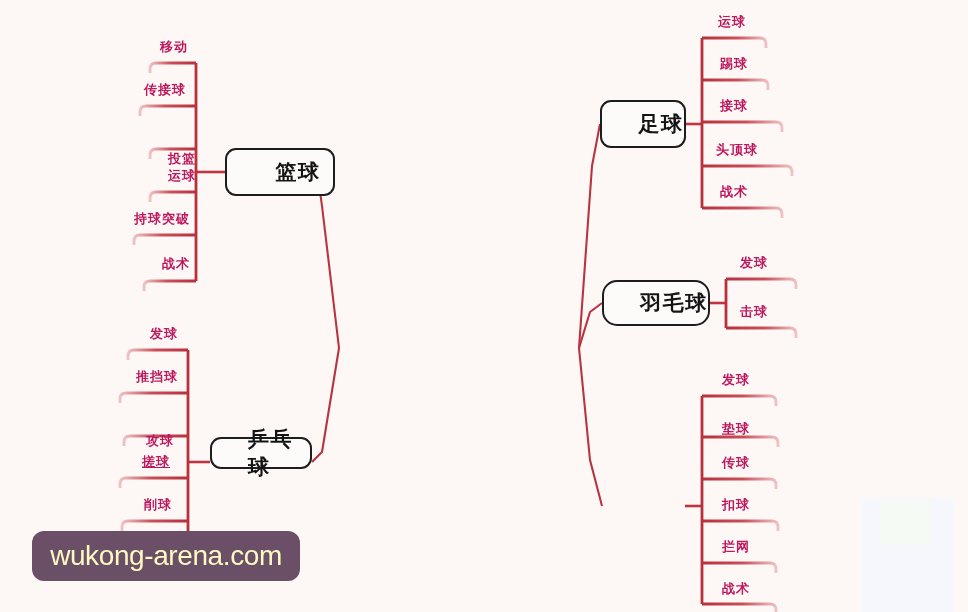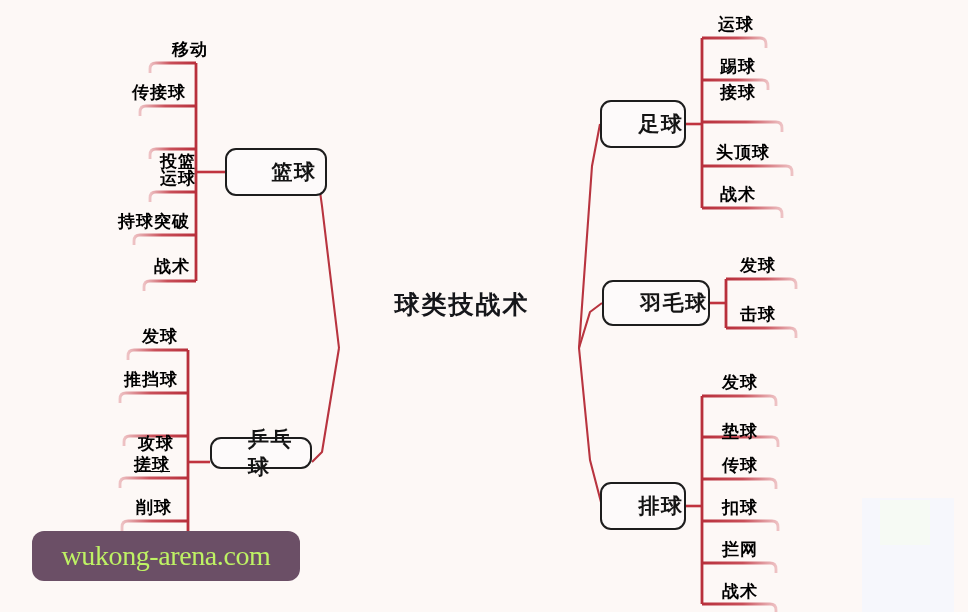"运球" .leaf { color: #000000 -> #be185d; font-size: 17px -> 13px }
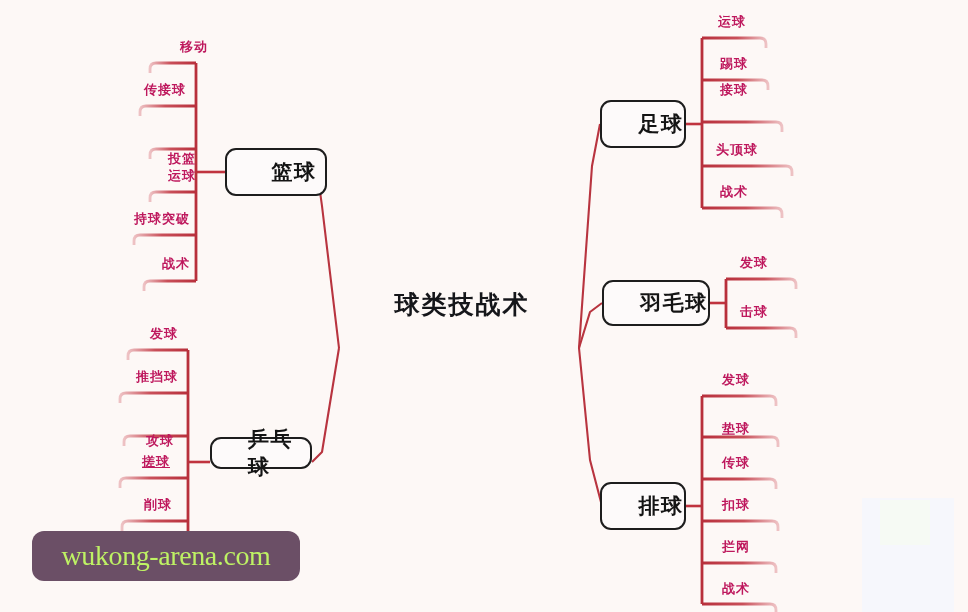"移动" div.leaf { left: 128px -> 108px }
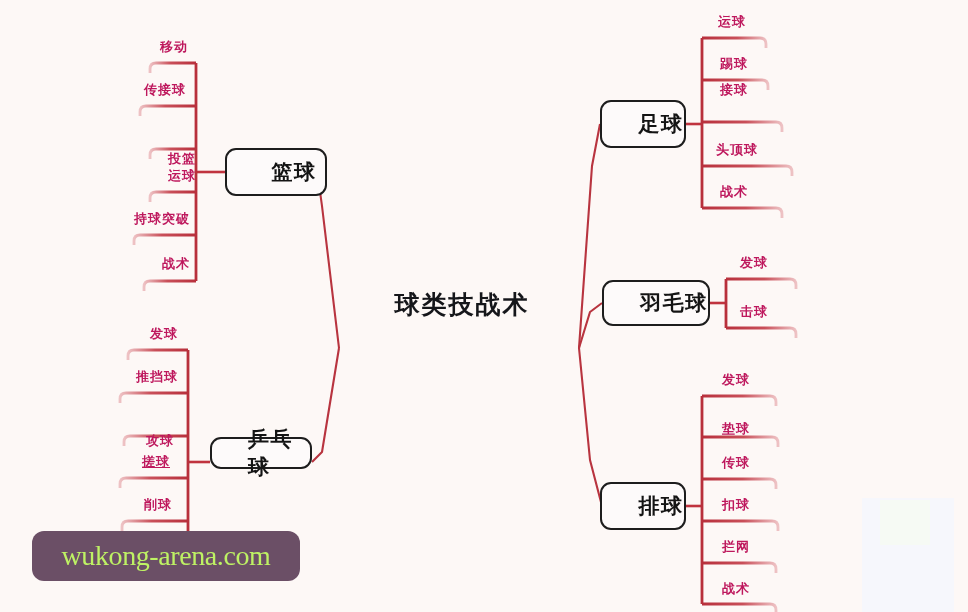"接球" div.leaf { top: 81px -> 97px }
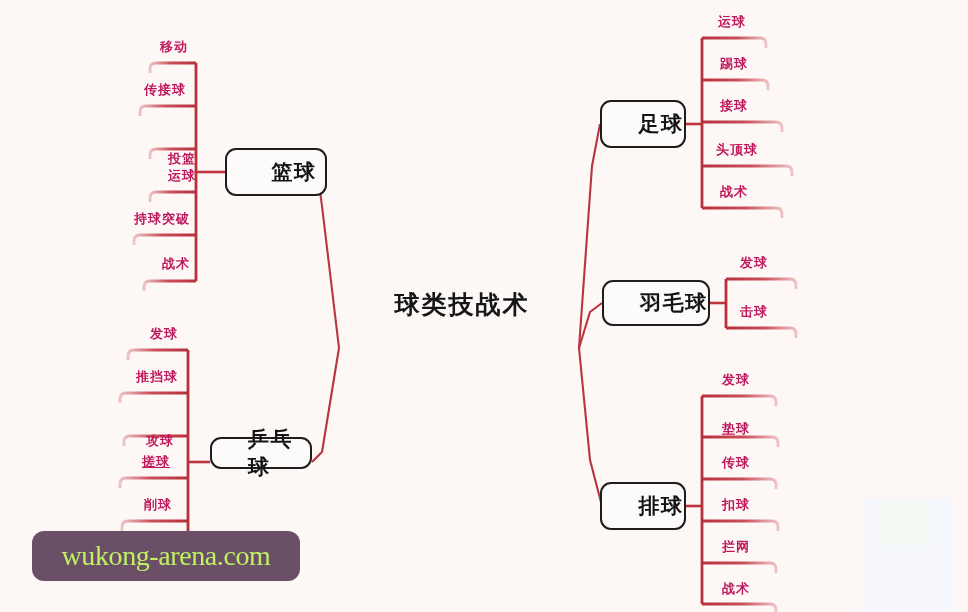"篮球" div.node { width: 102px -> 110px }
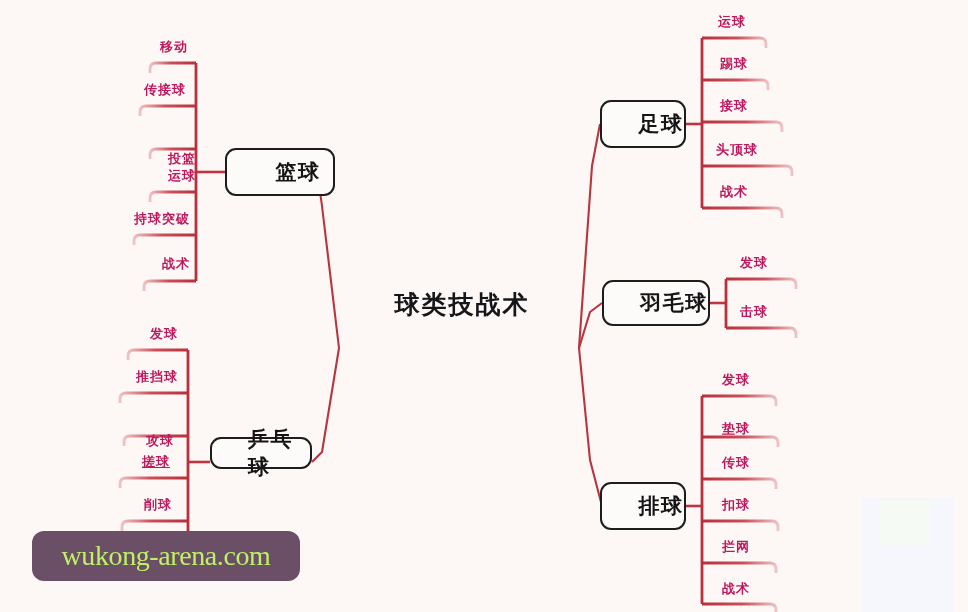"球类技战术" div.center-title { html: <div>球类技战术</div> -> none }
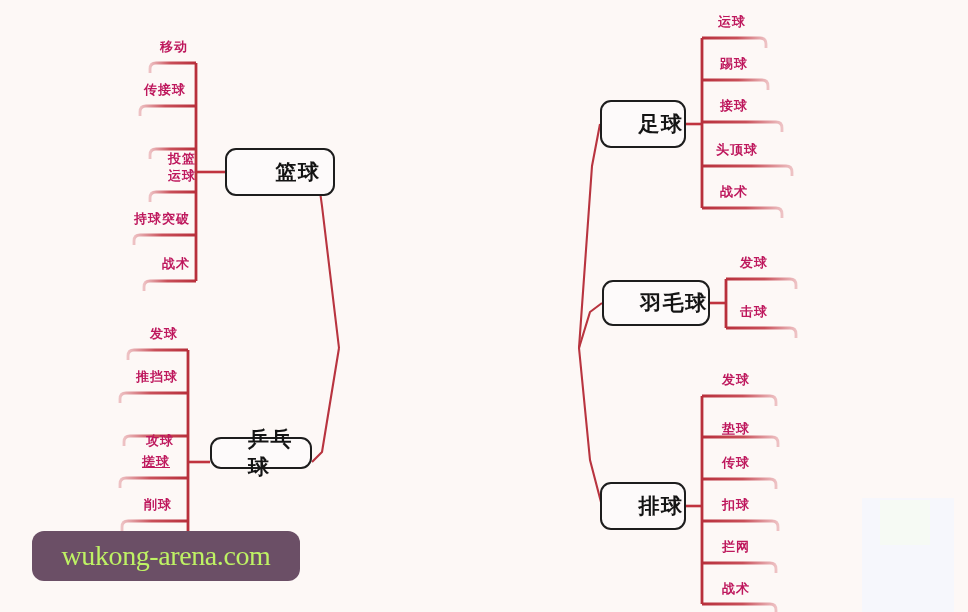"羽毛球" div.node { border-radius: none -> 15px }
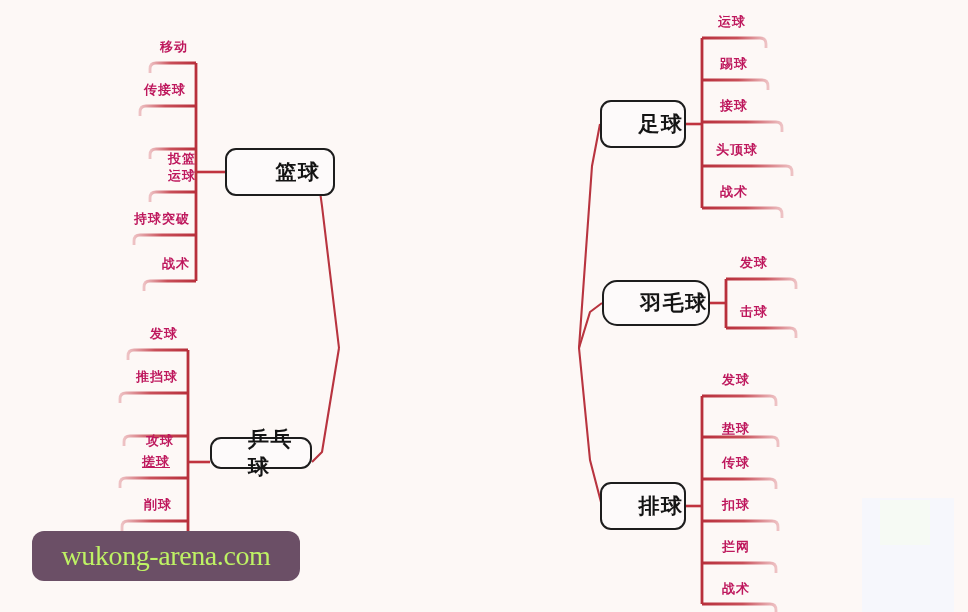"排球" div.node { html: <div> <span>排球</span> </div> -> none }
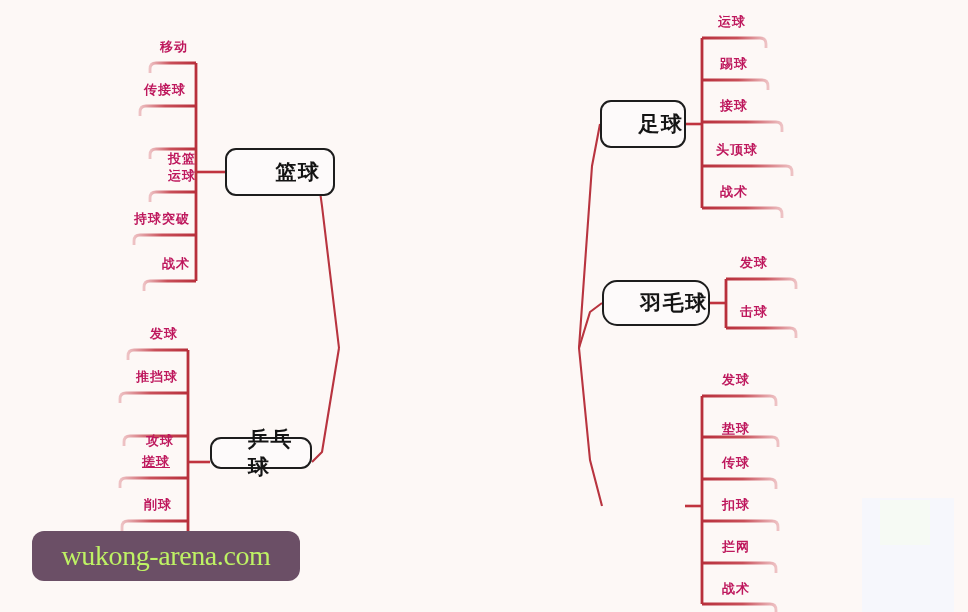"wukong-arena.com" .watermark span { color: #bef264 -> #fef9c3; font-family: Liberation Serif, serif -> Liberation Sans, sans-serif }
